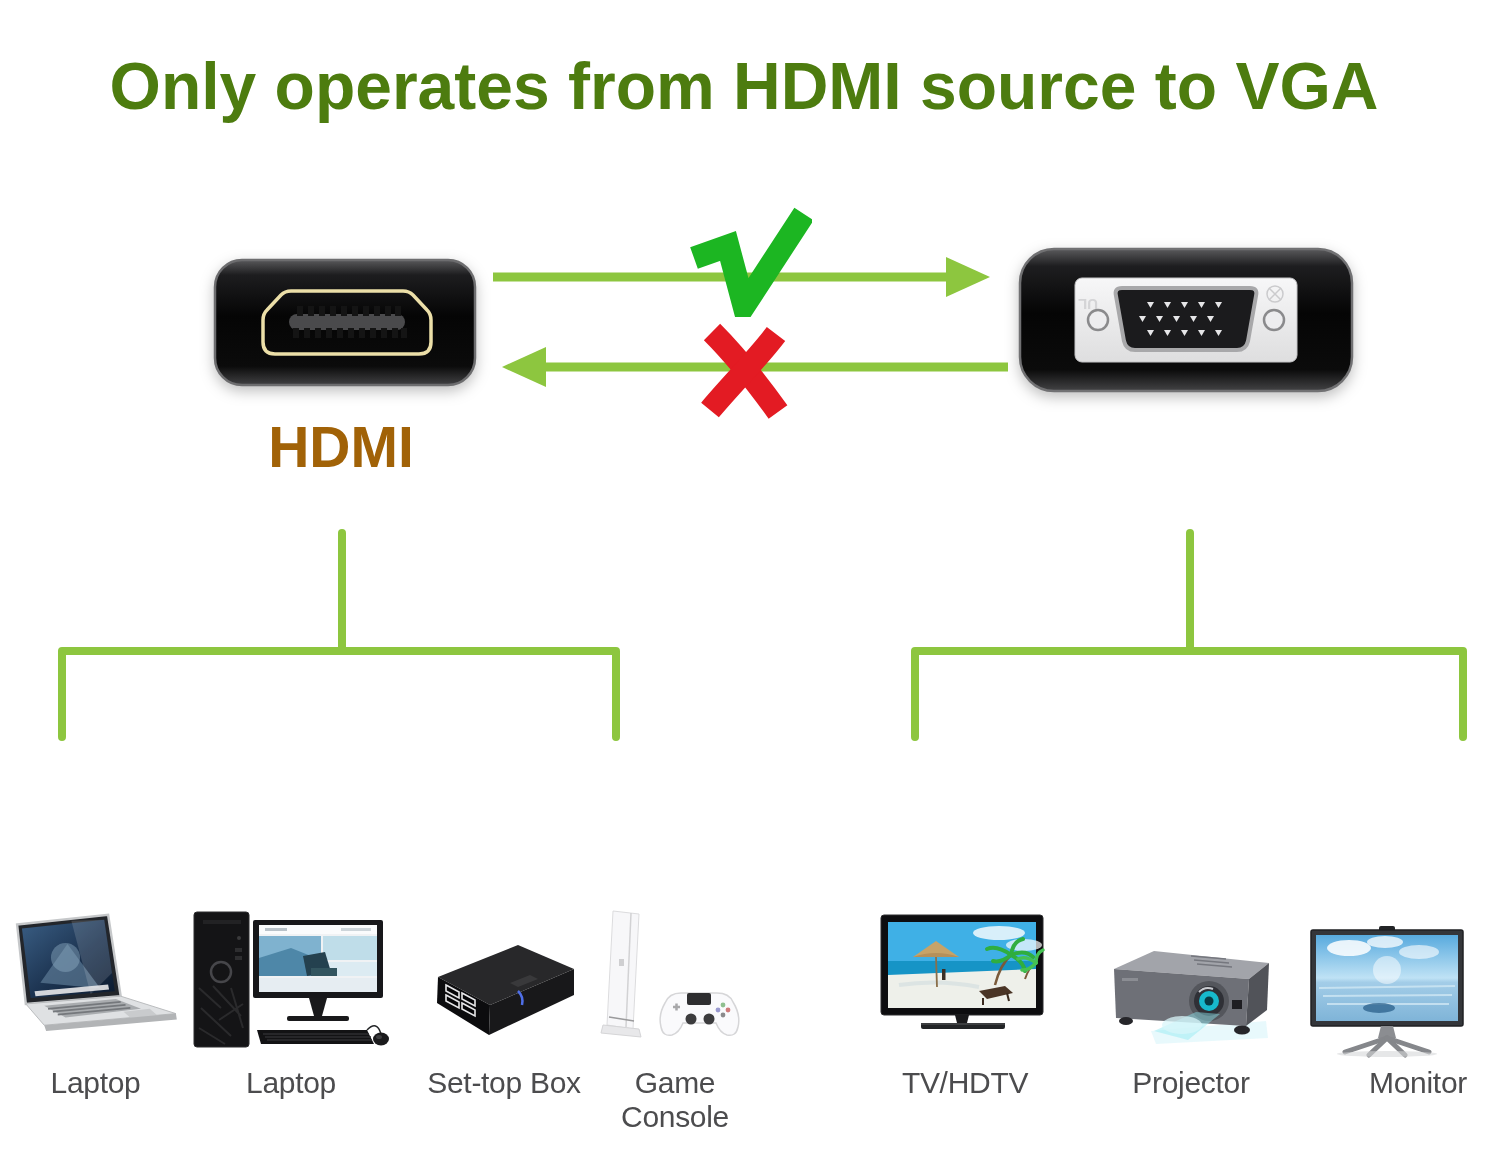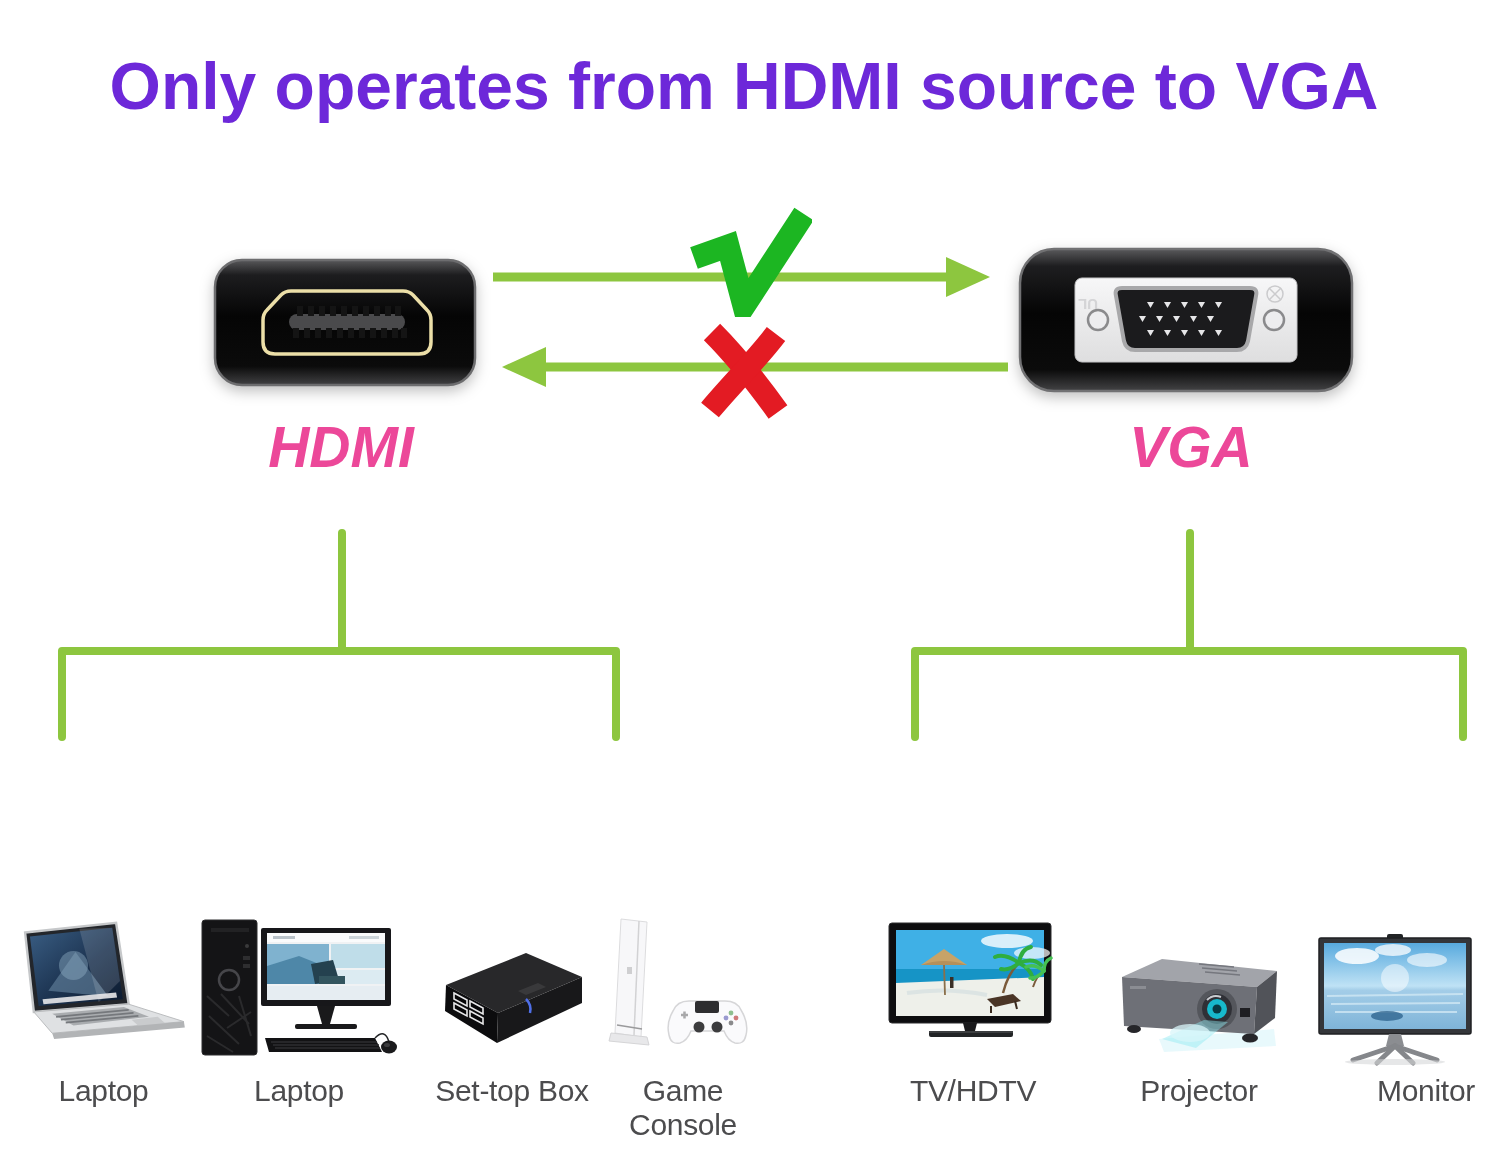"Only operates from HDMI source" .title { color: #6d28d9 -> #4d7c0f }
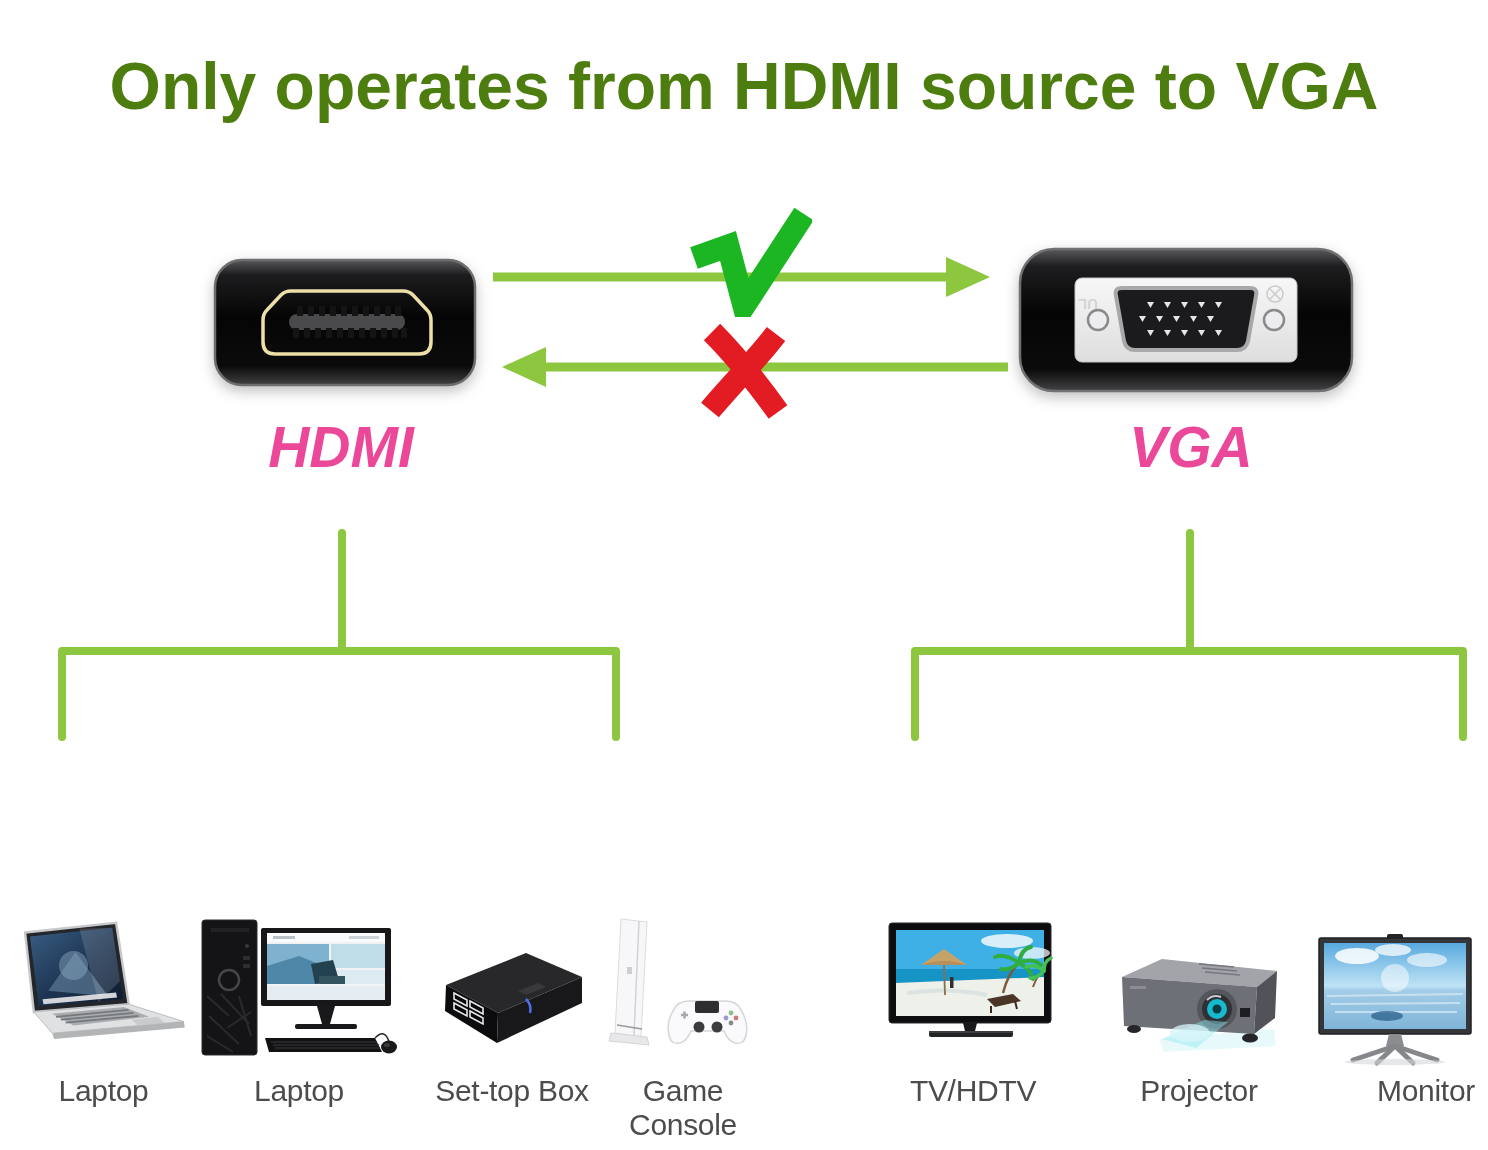"HDMI" .conn-label { color: #ec4899 -> #a16207; font-style: italic -> none }
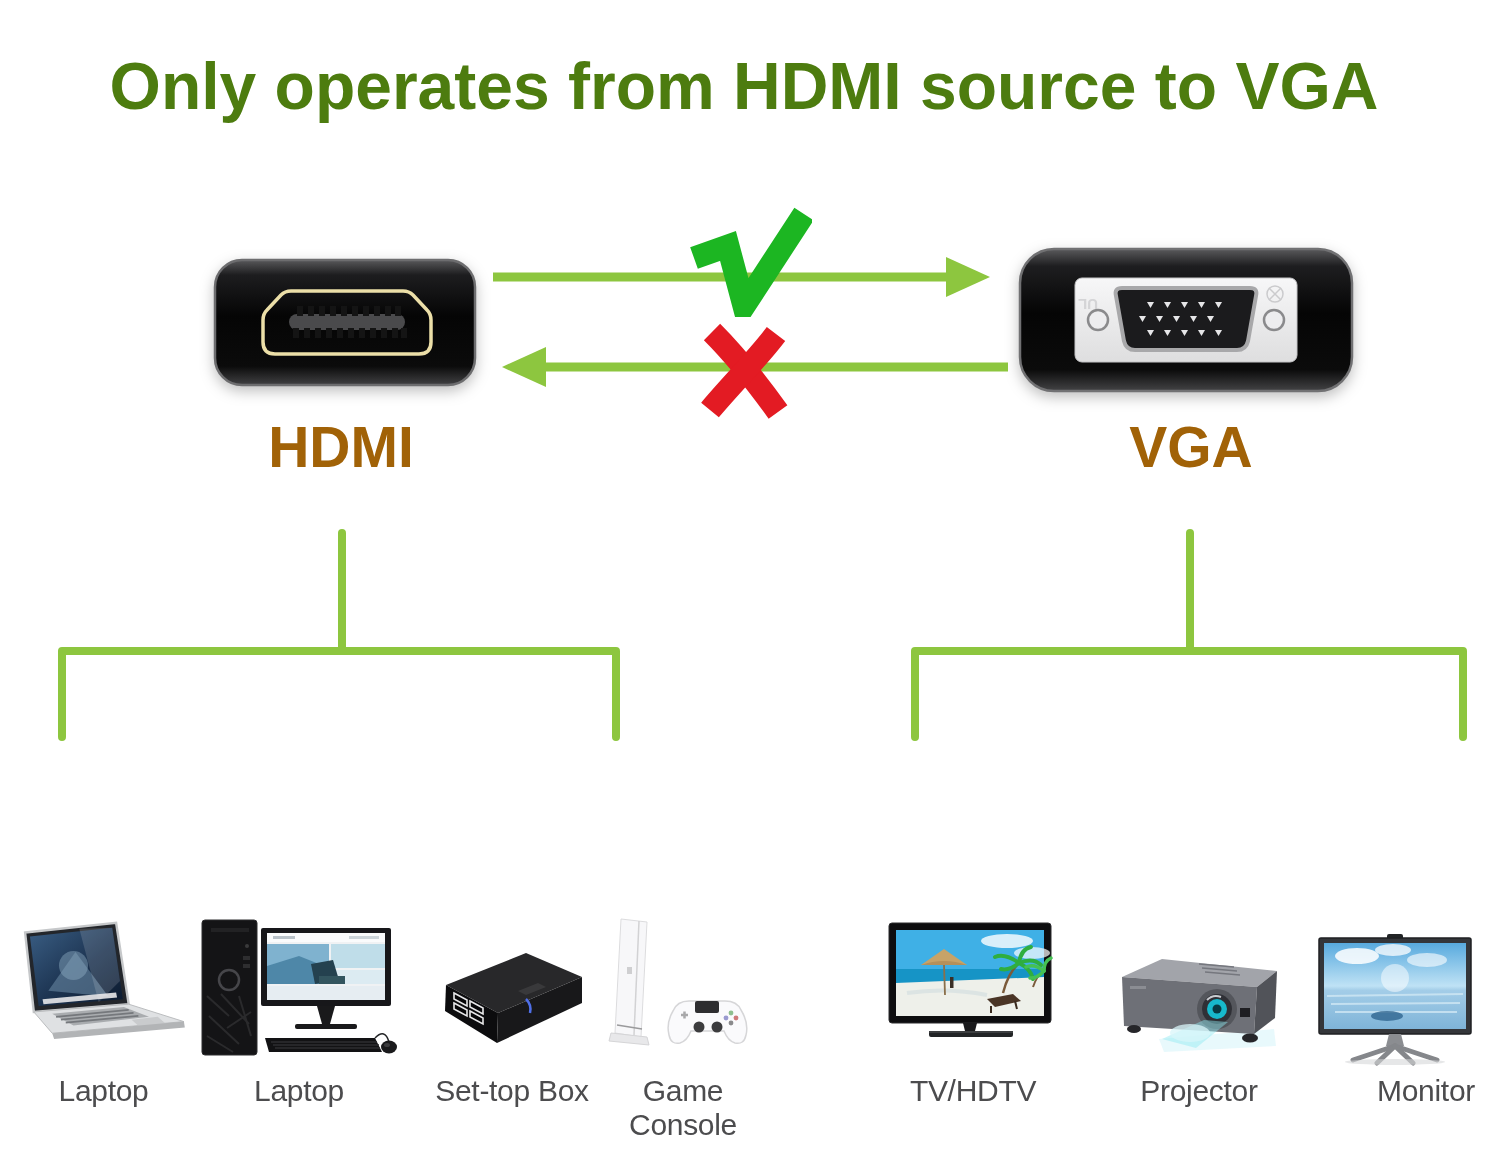"VGA" div.abs { html: <div>VGA</div> -> none }
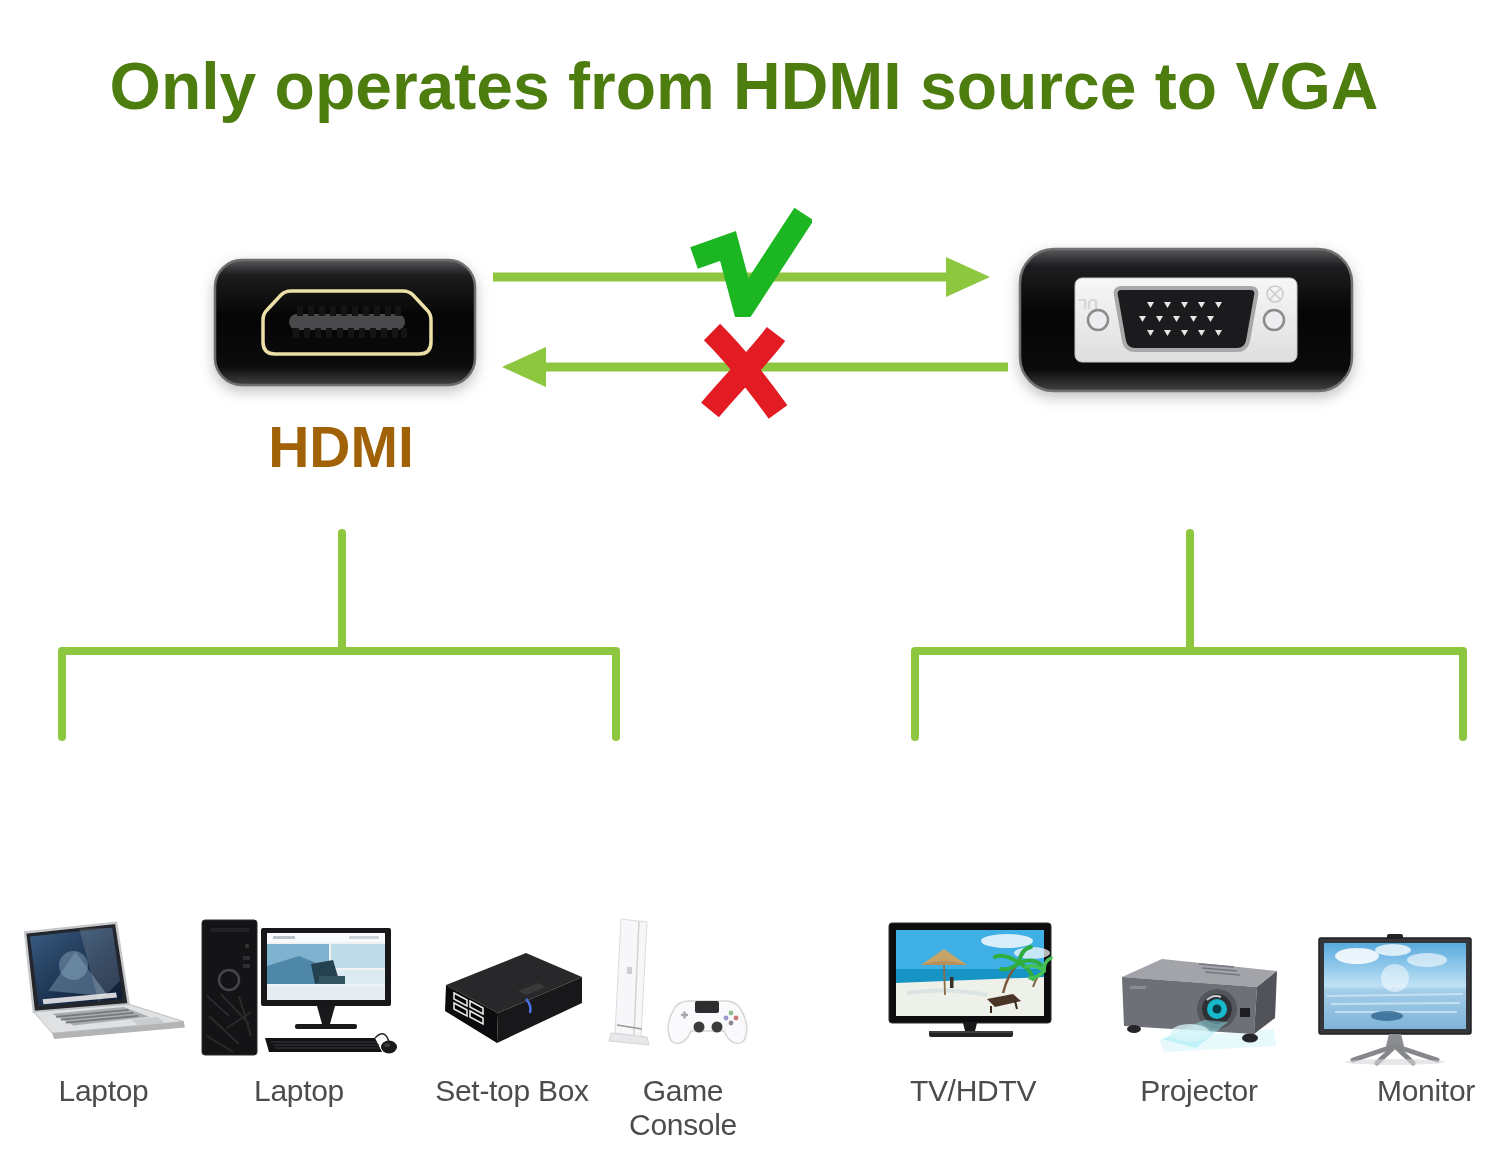"Laptop" figure { margin: 16px -> 8px }
